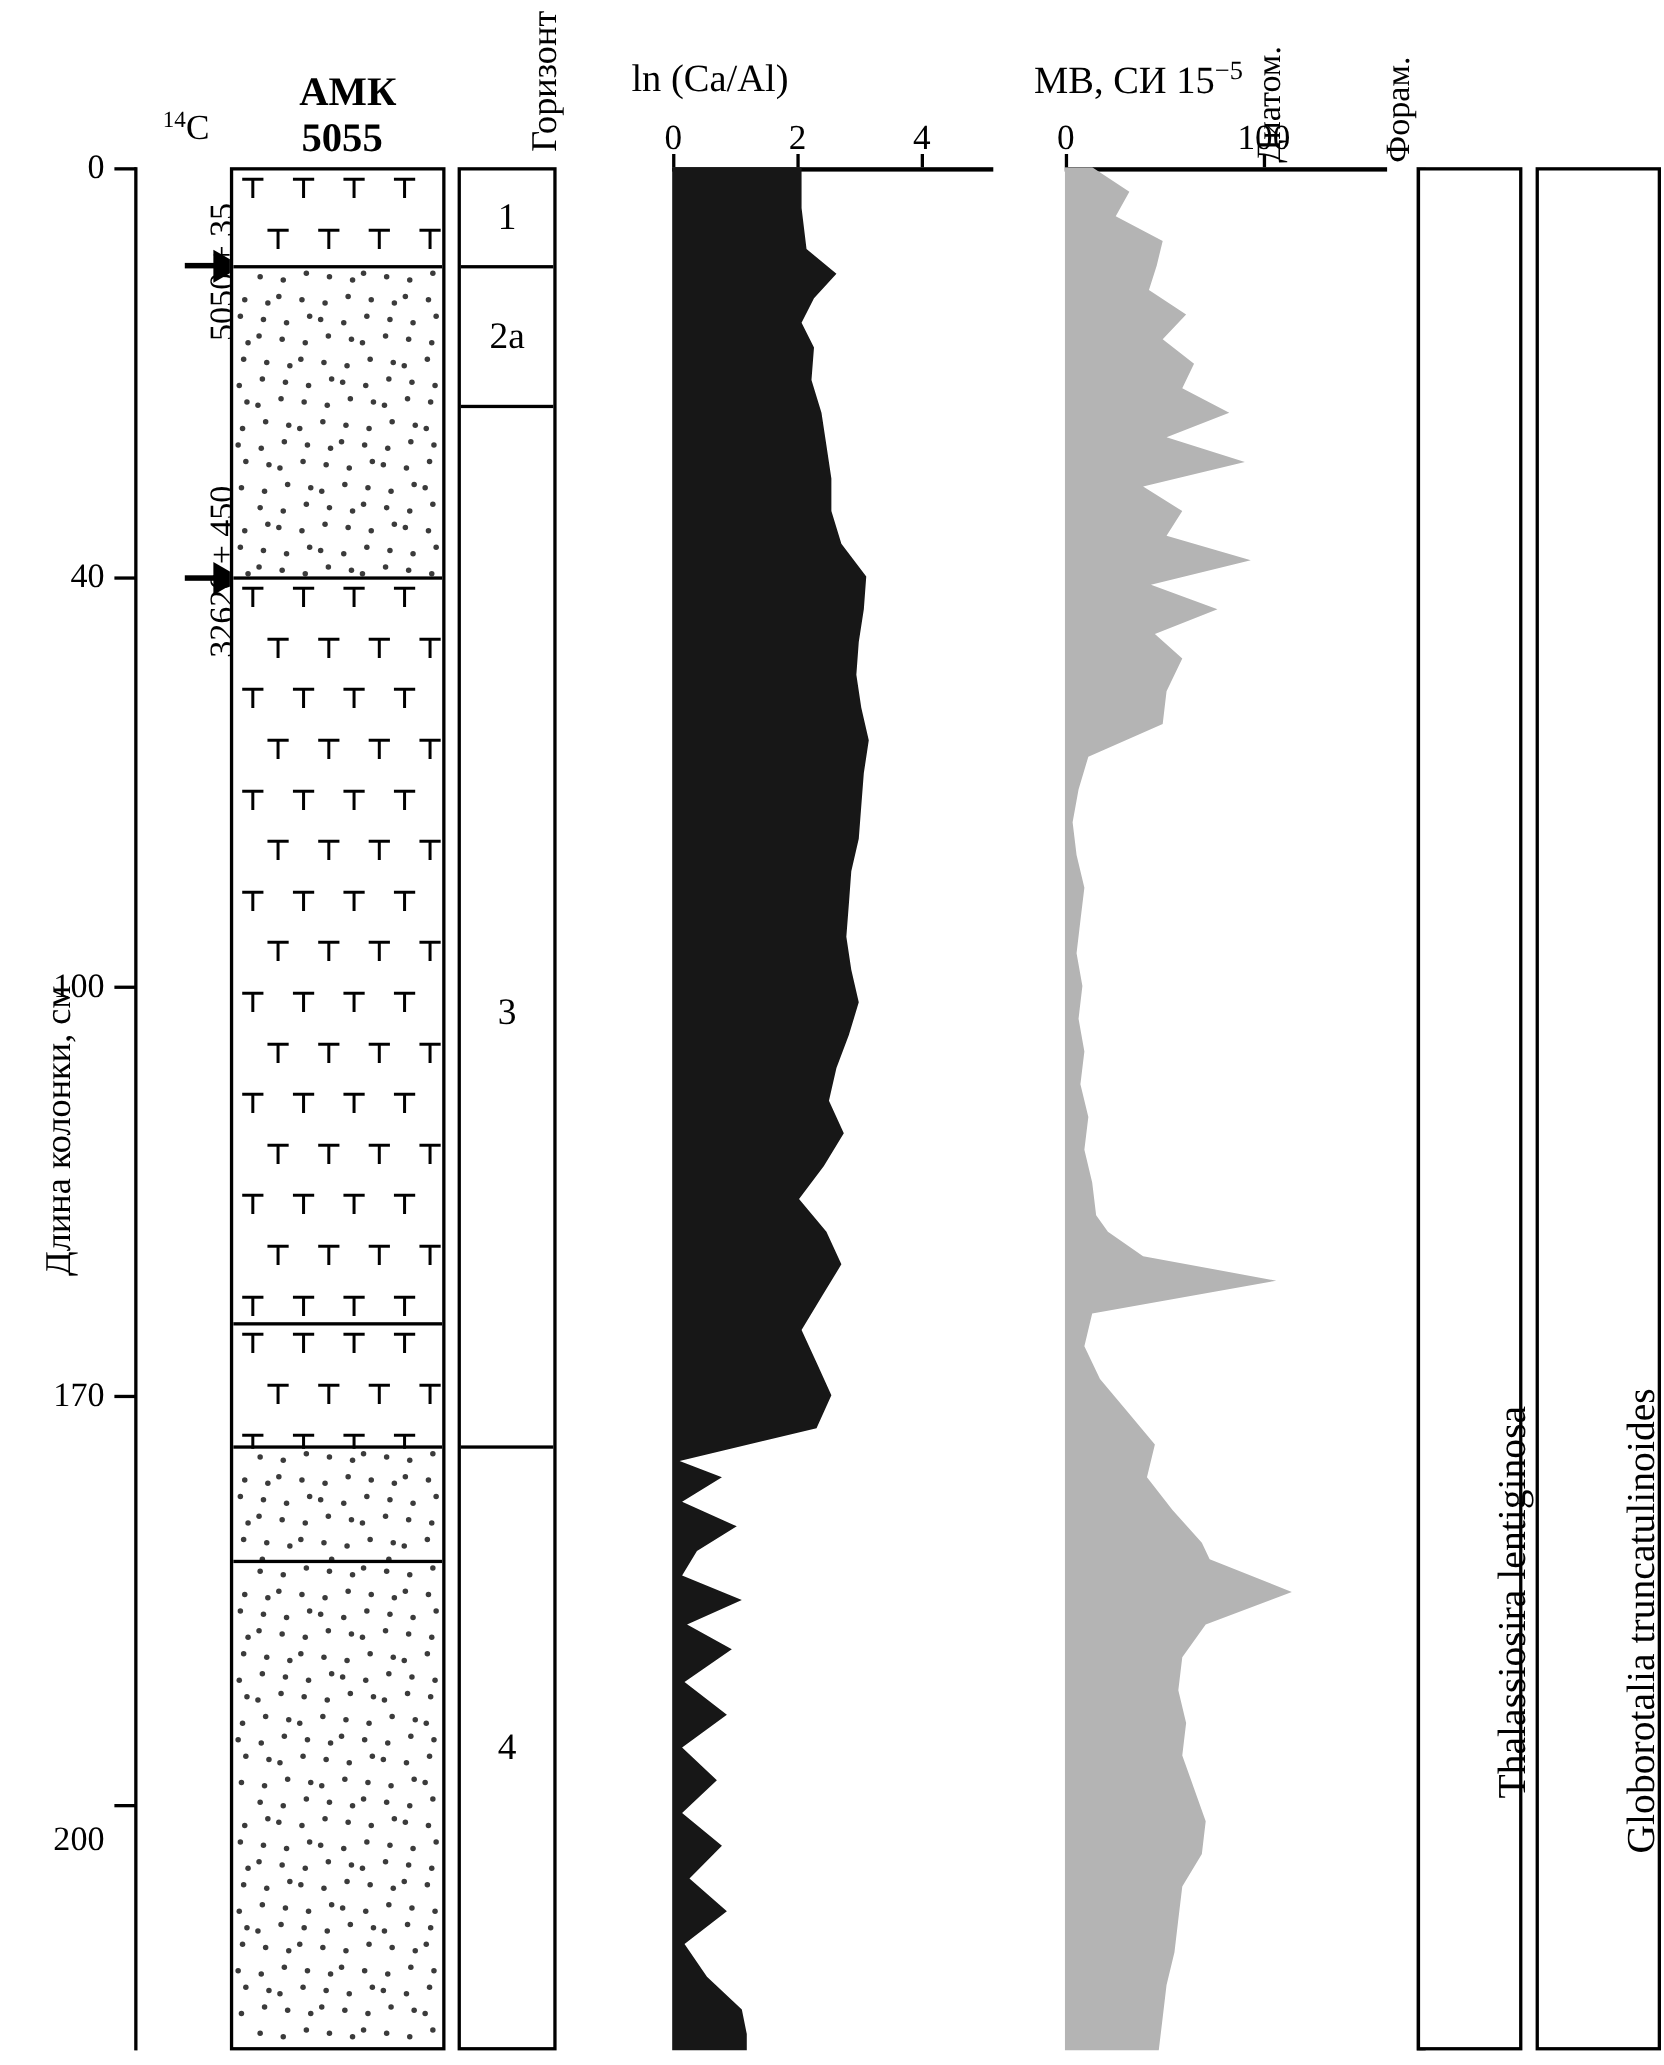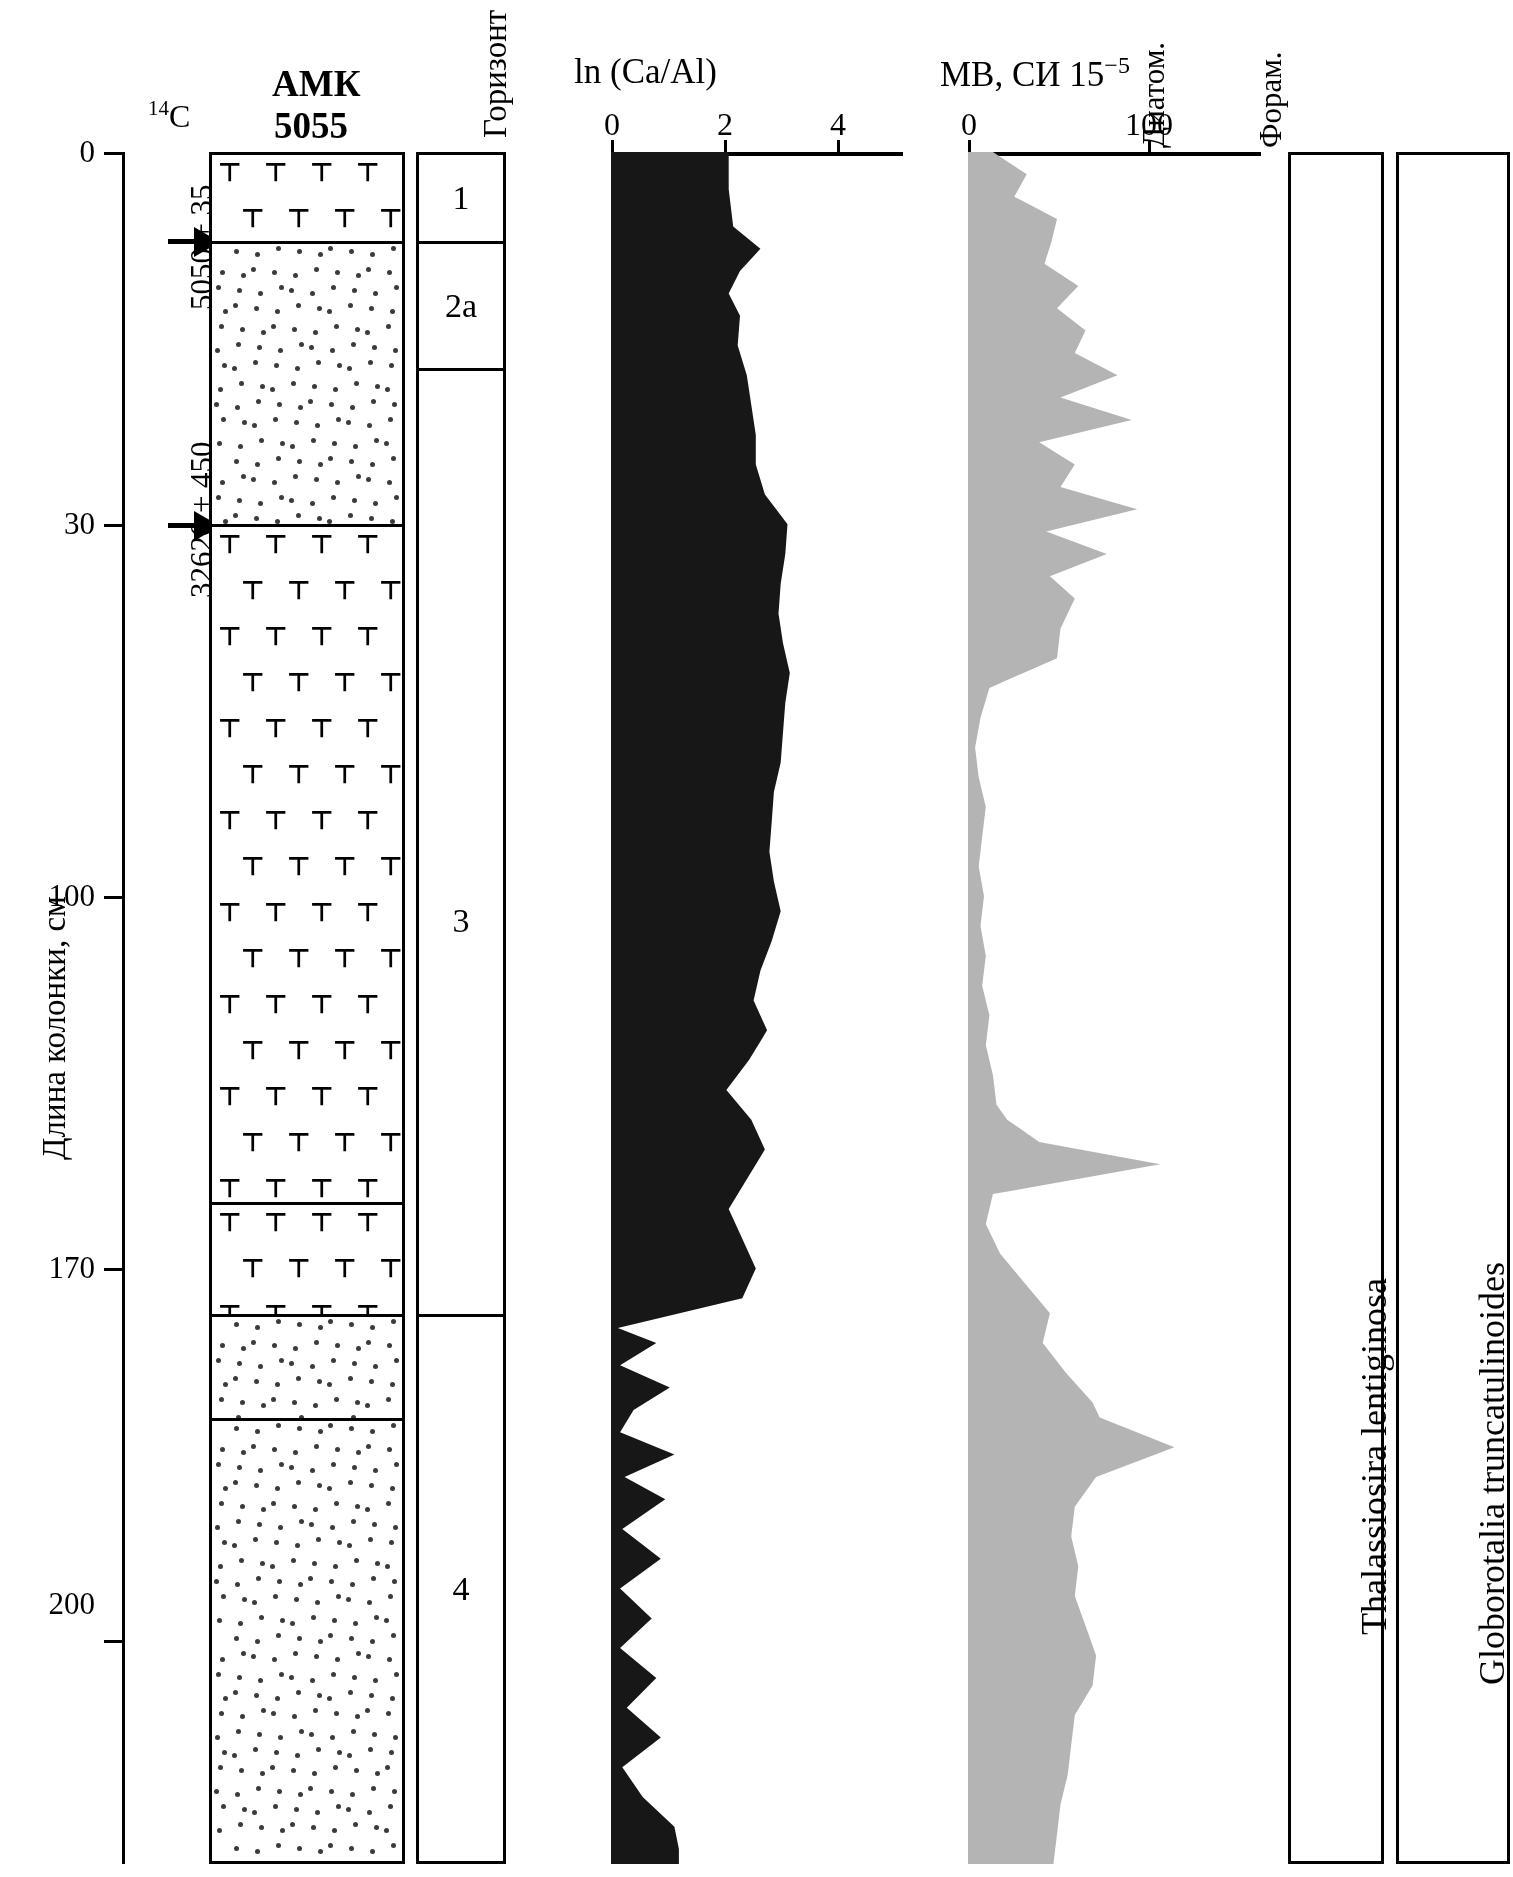"30" div.tick-label { text: 30 -> 40 }
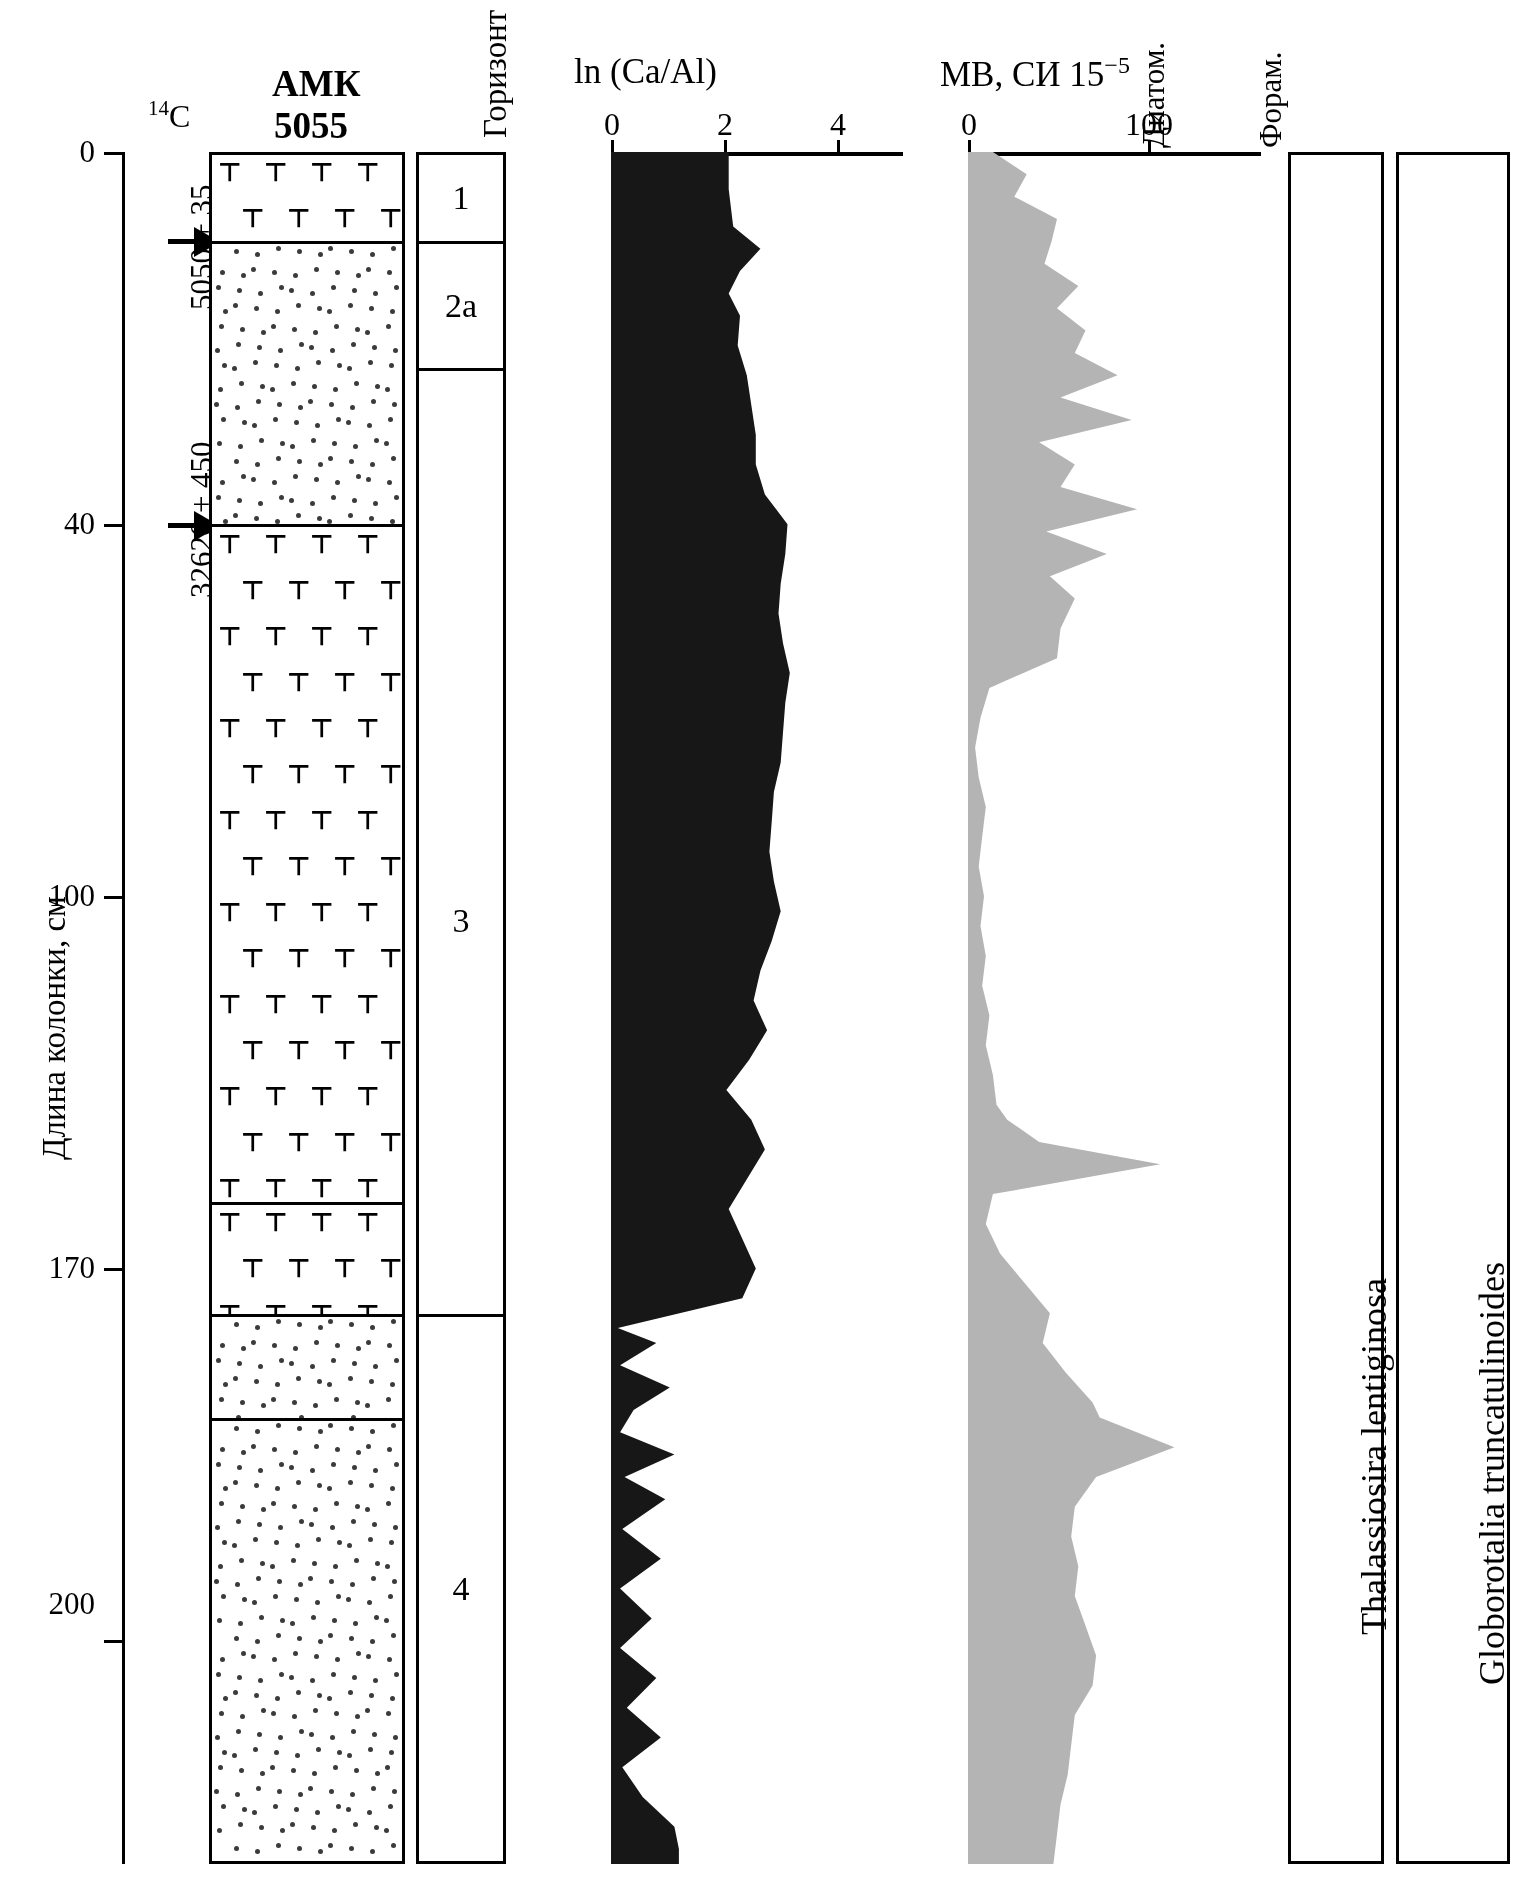"200" div.tick-label { top: 1588px -> 1656px }
